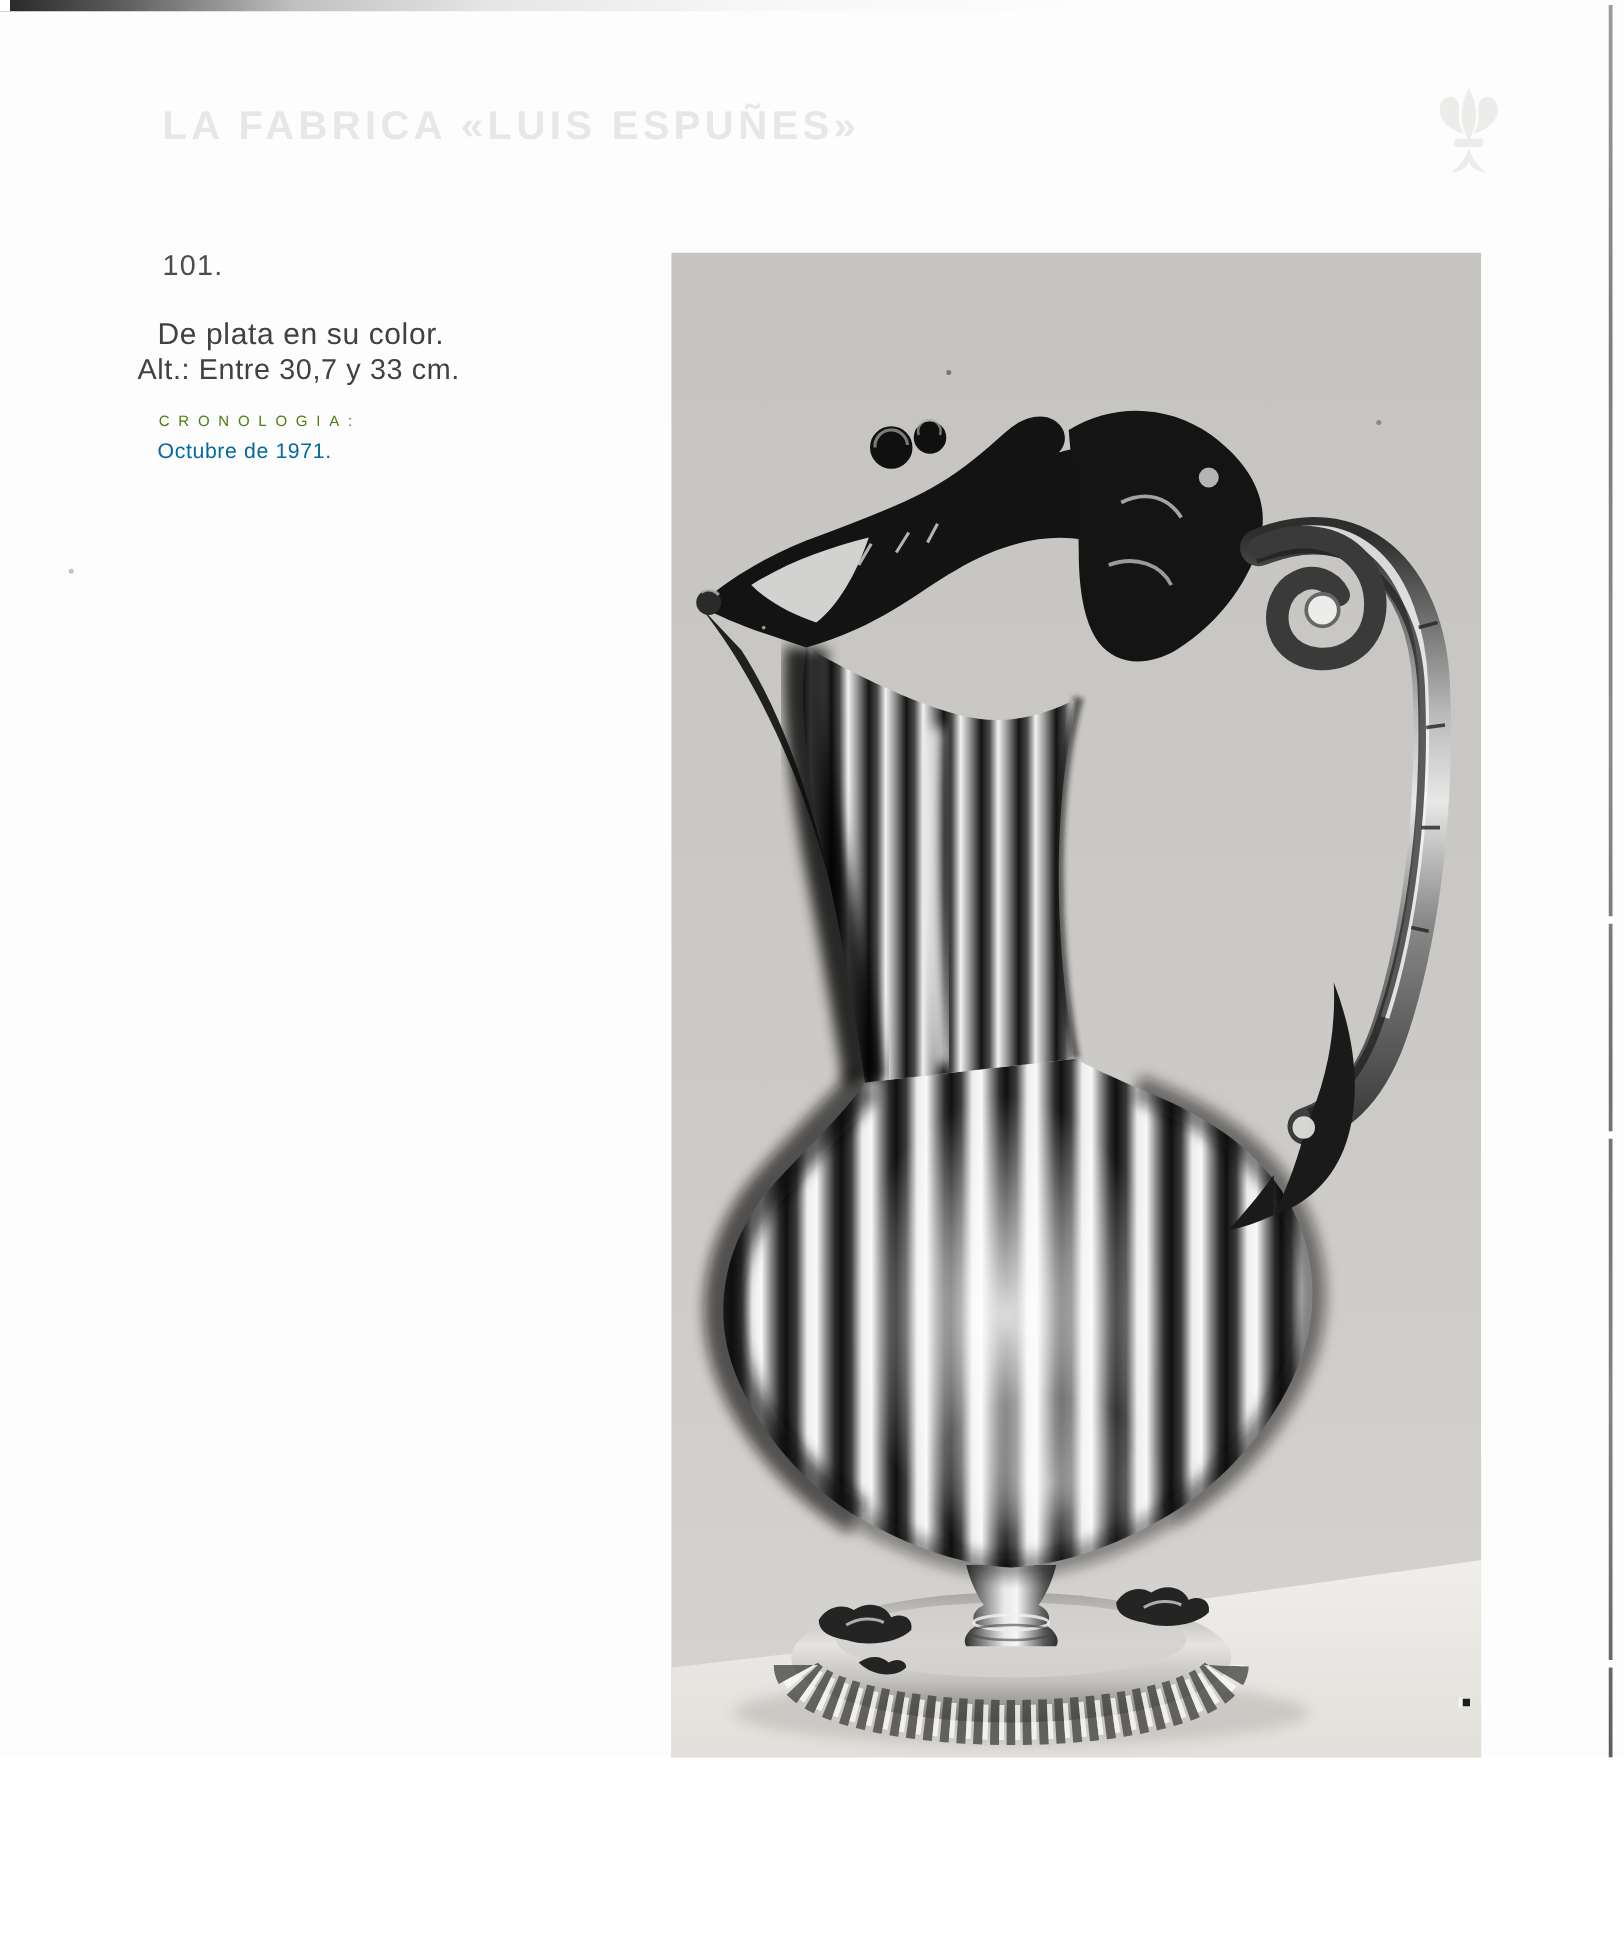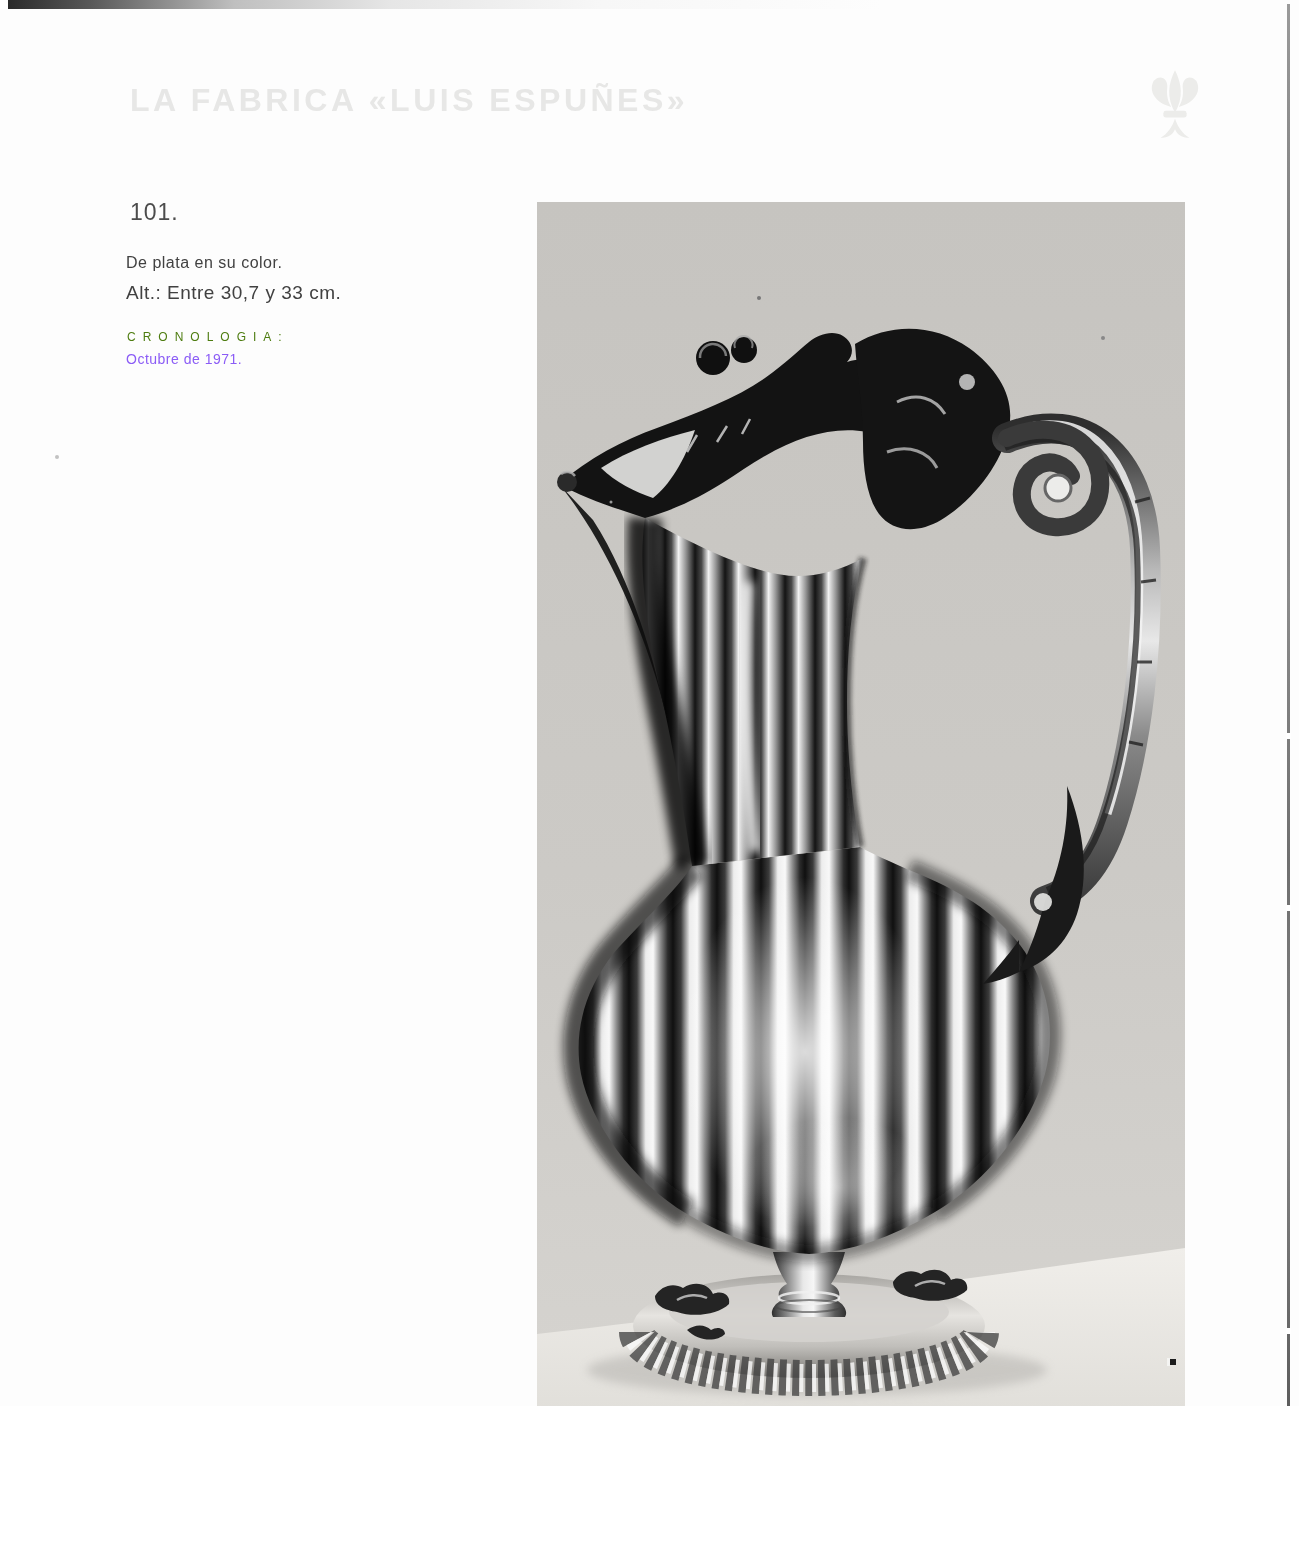"De plata en su color." .desc-line1 { font-size: 16px -> 24px }
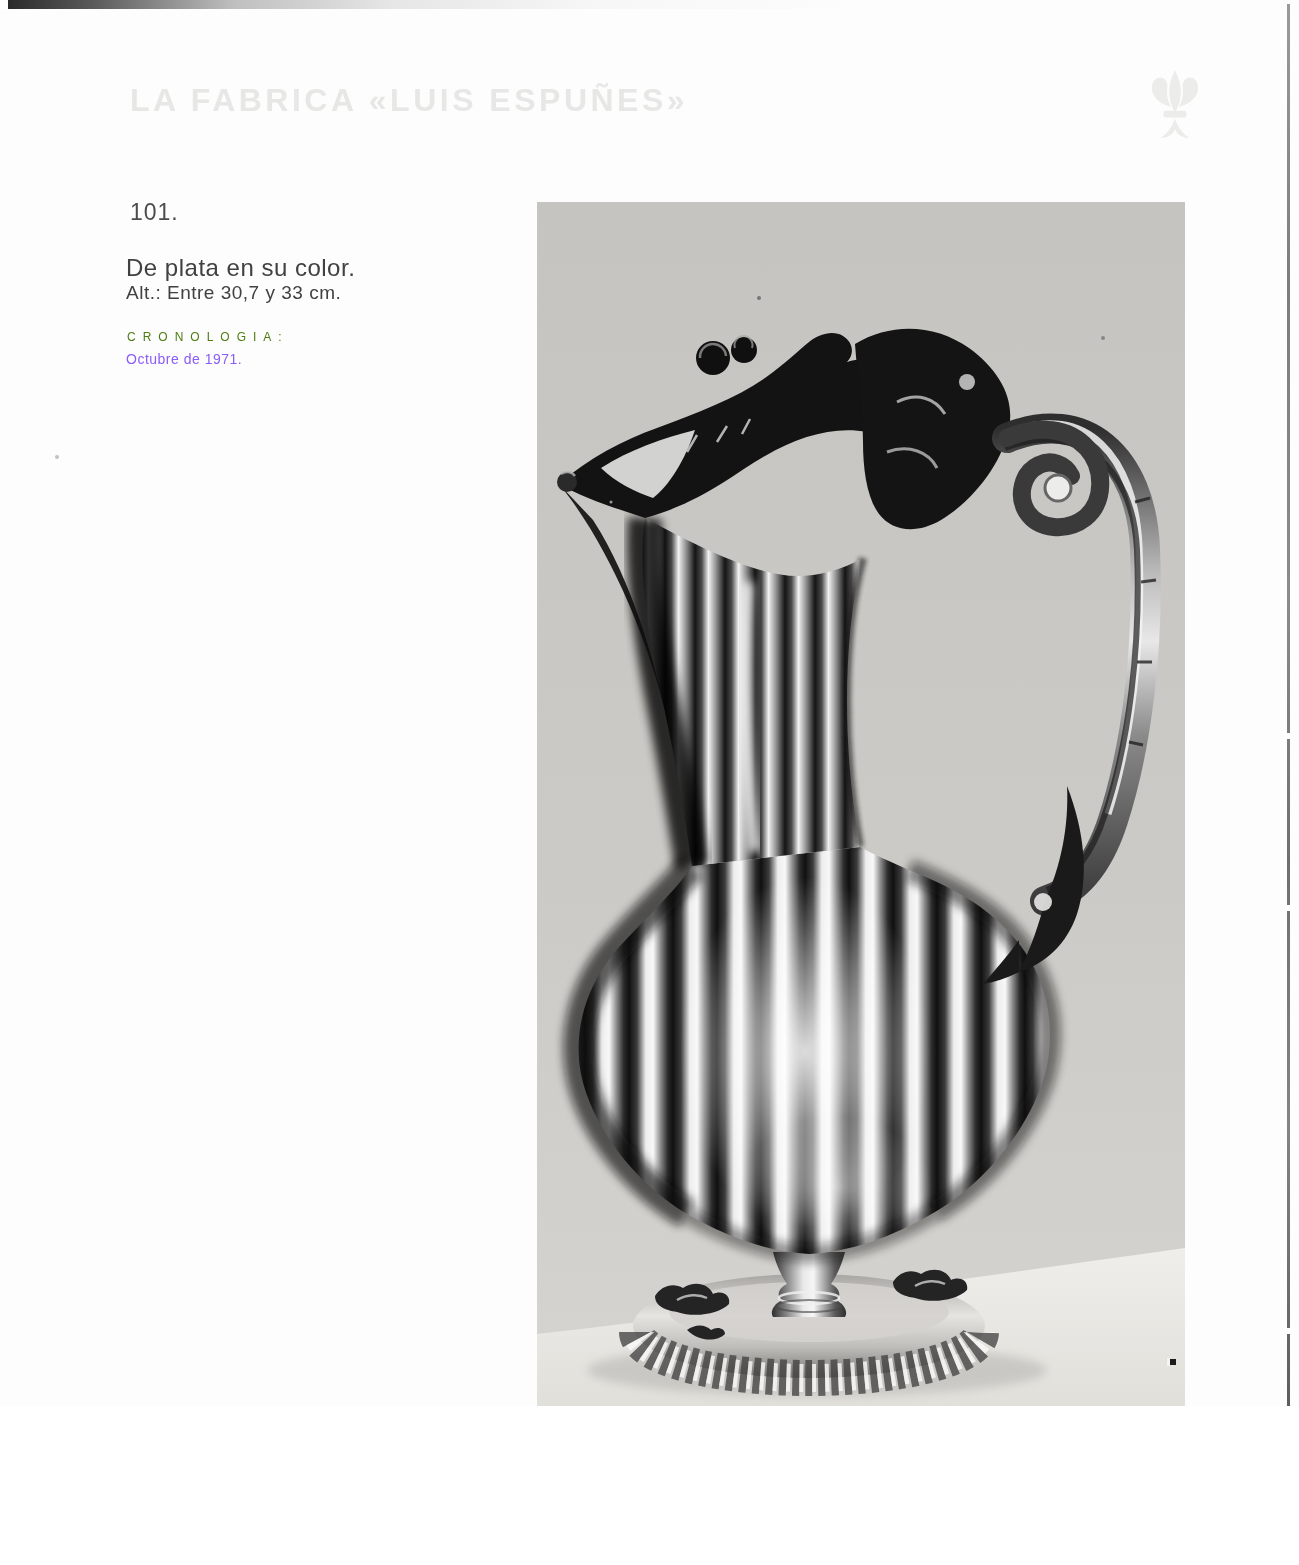"Alt.: Entre 30,7 y 33" .desc-line2 { font-size: 19px -> 23px; left: 126px -> 110px }
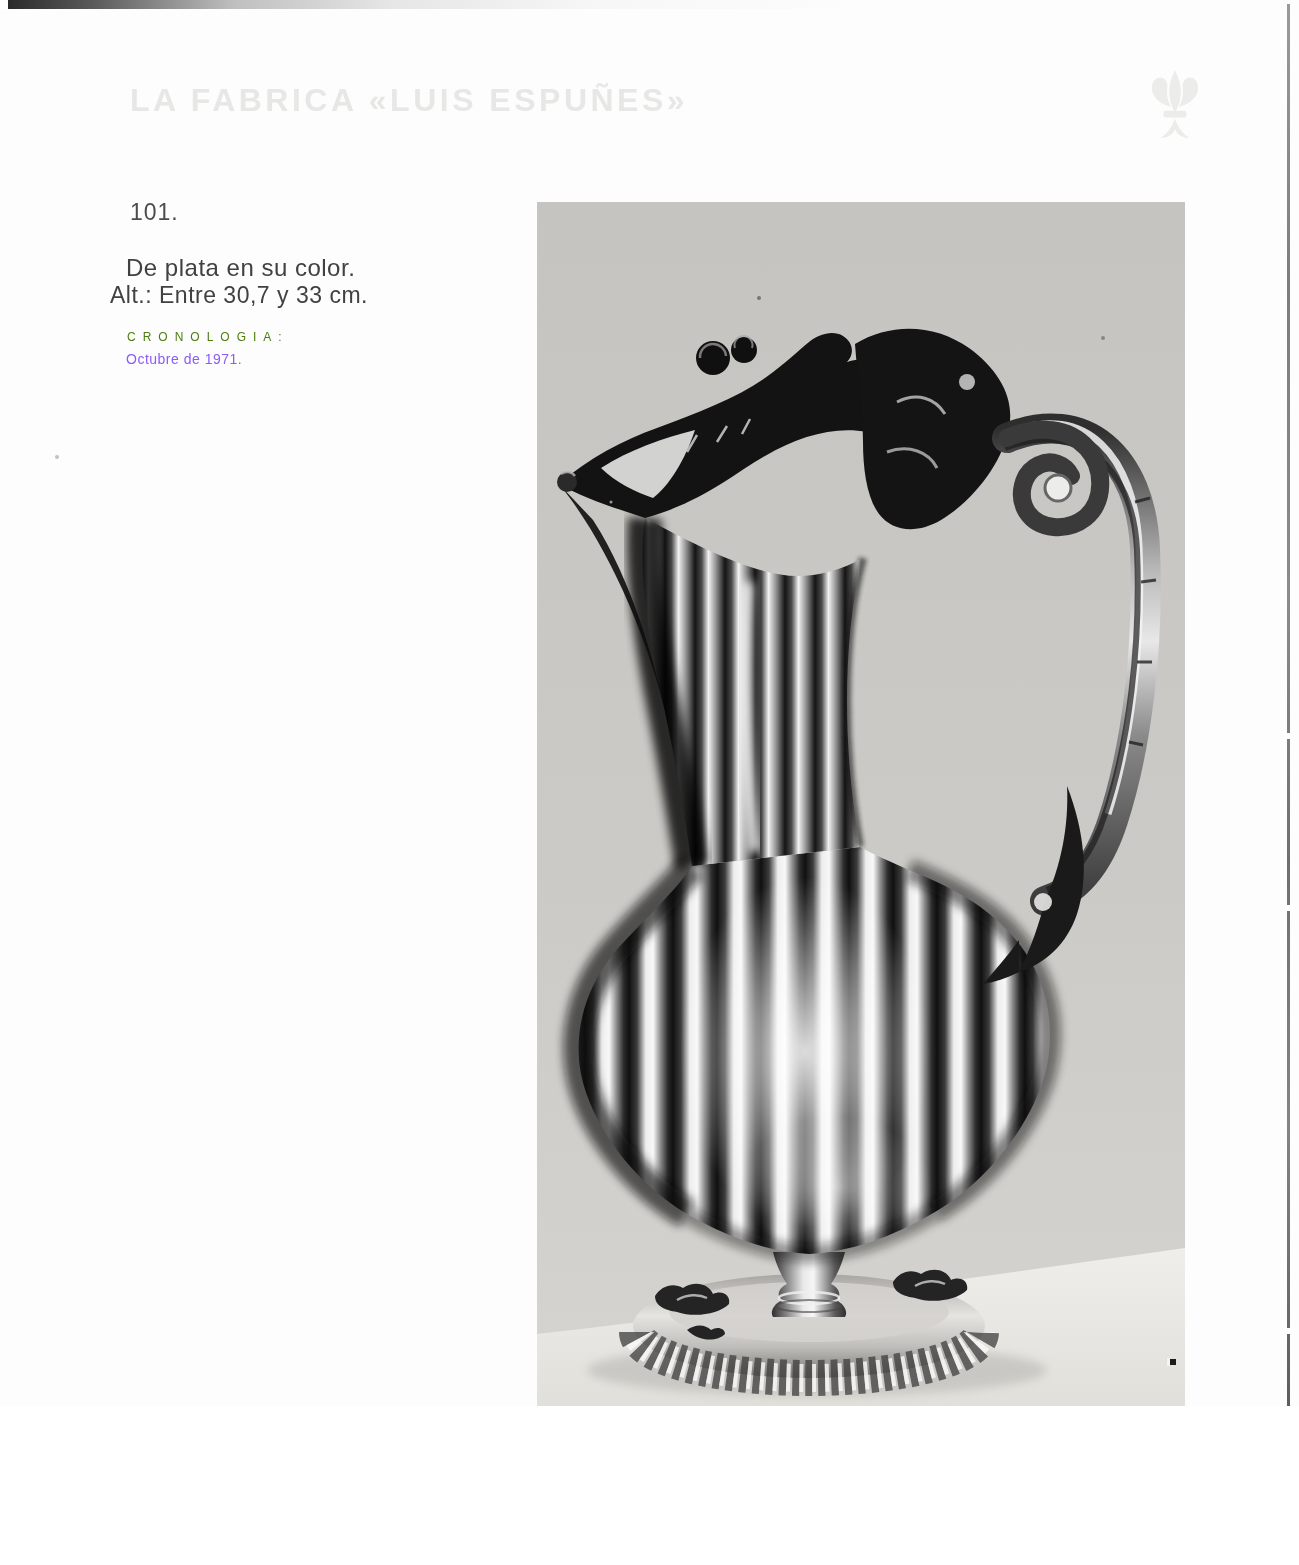"Octubre de 1971." .chron-value { color: #8b5cf6 -> #0369a1; font-size: 14px -> 17px }
